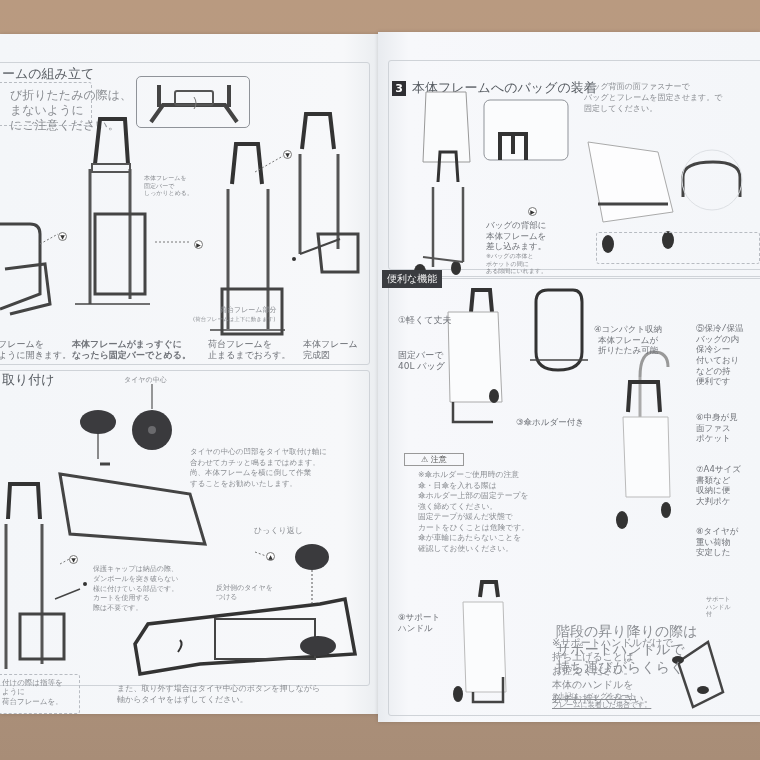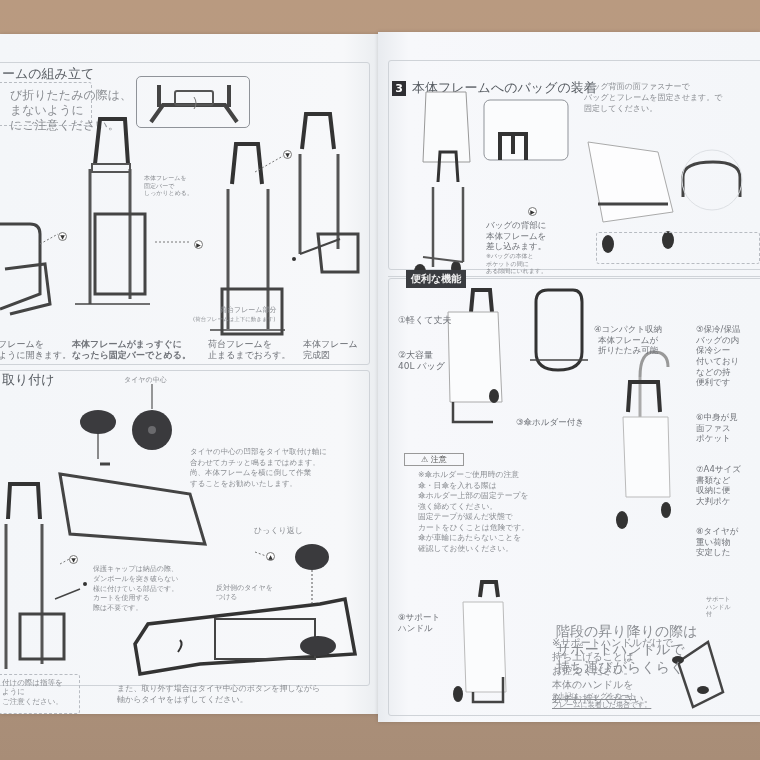"便利な機能" div.label-dark { font-weight: bold -> none; left: 28px -> 4px }
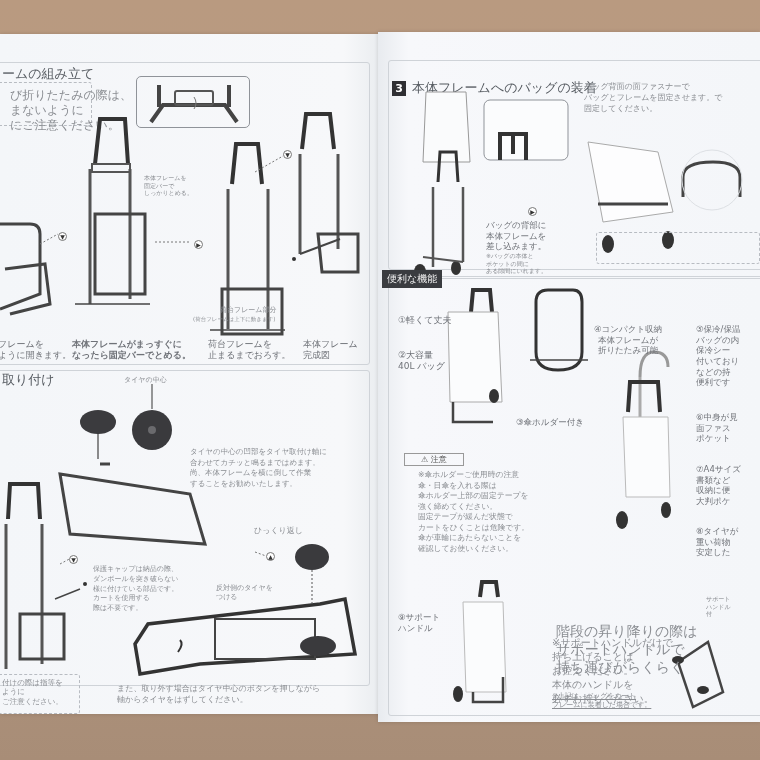"⑤保冷/保温" div.txt { font-family: none -> Liberation Mono, monospace }
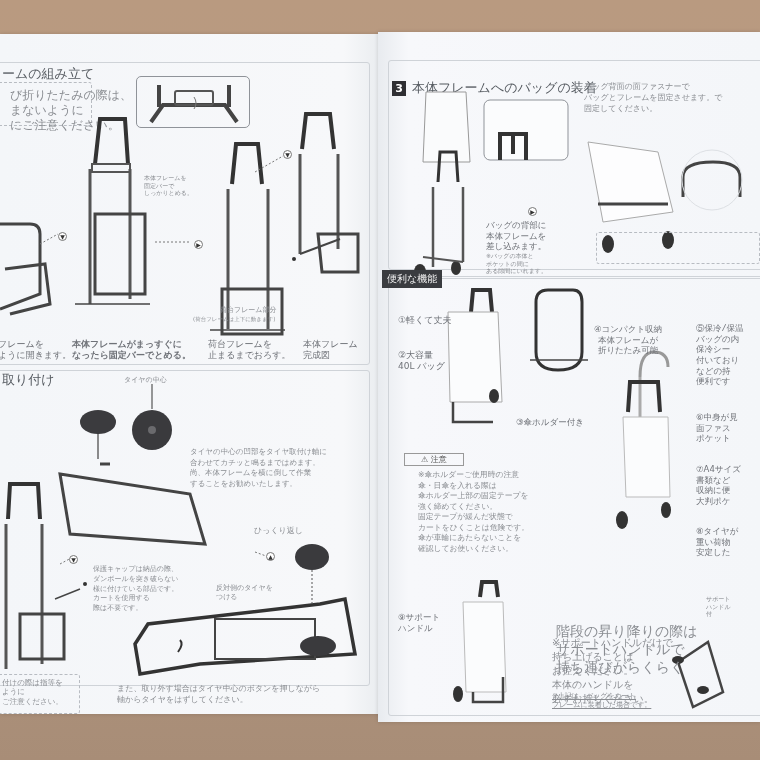"②大容量" div.txt { text: ②大容量 -> 固定バーで }
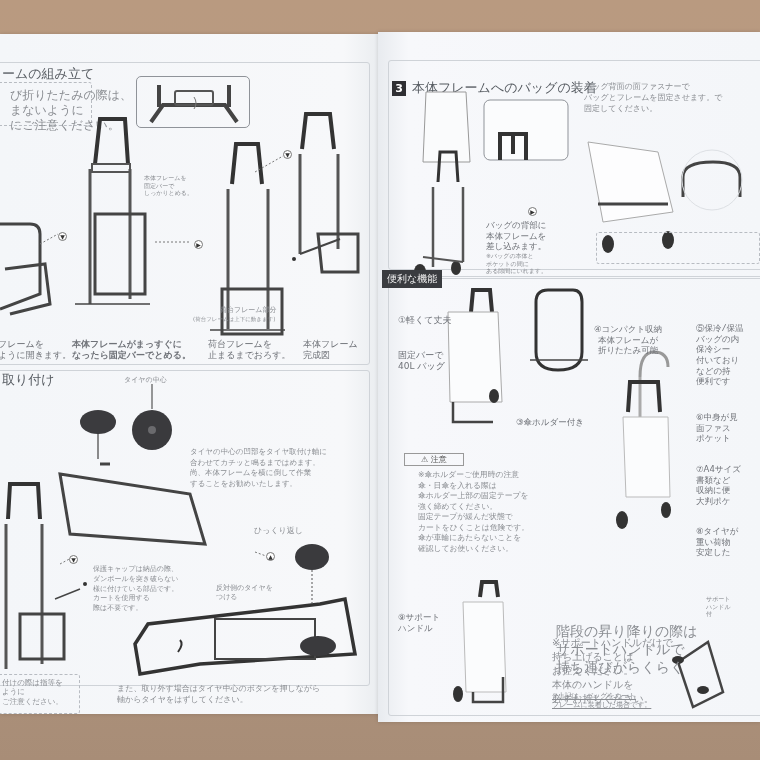"付けの際は指等を" div.txt { text: ご注意ください -> 荷台フレームを }
